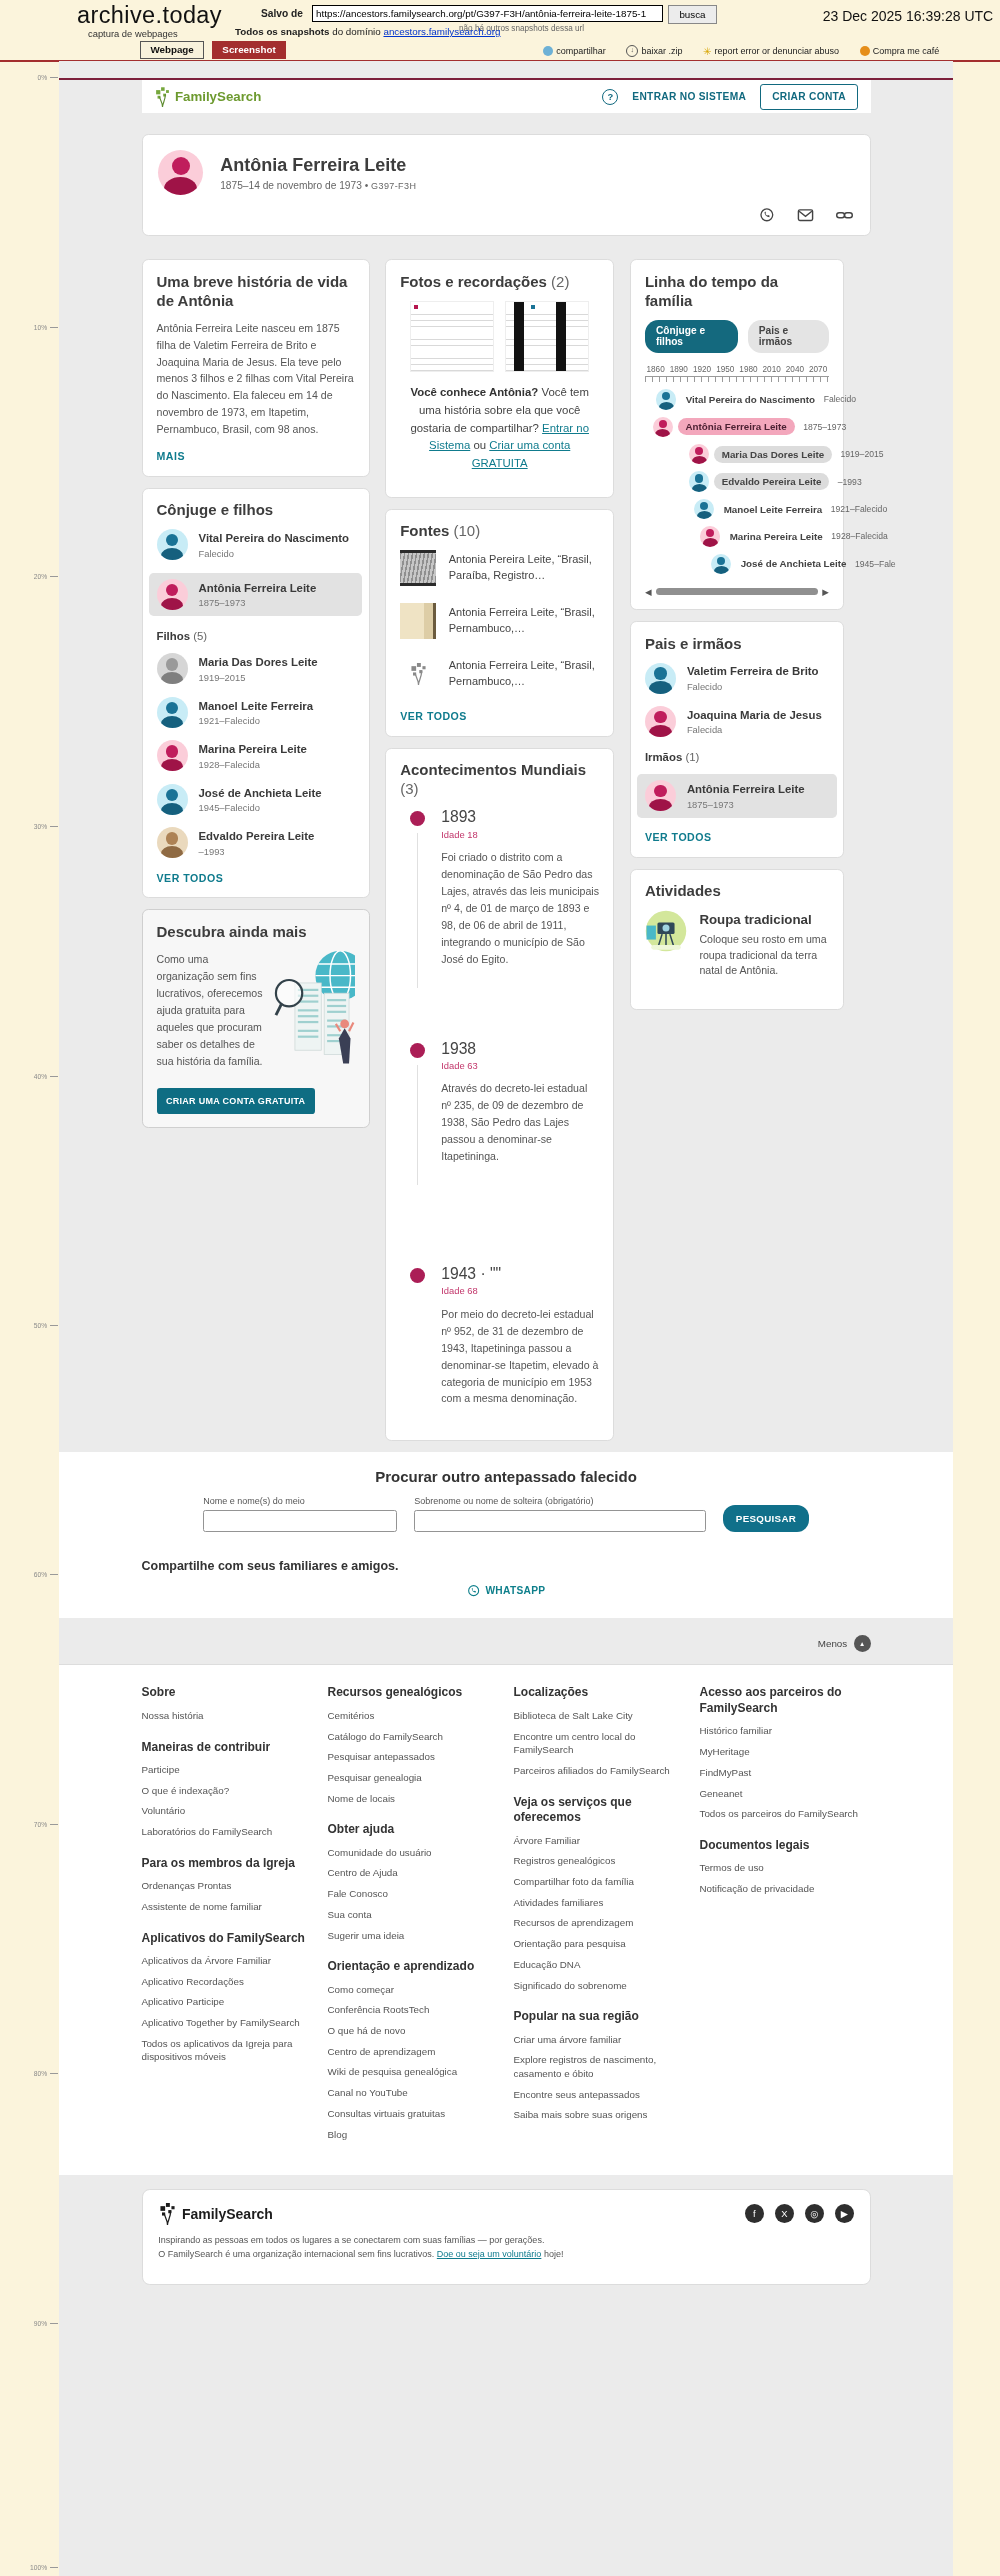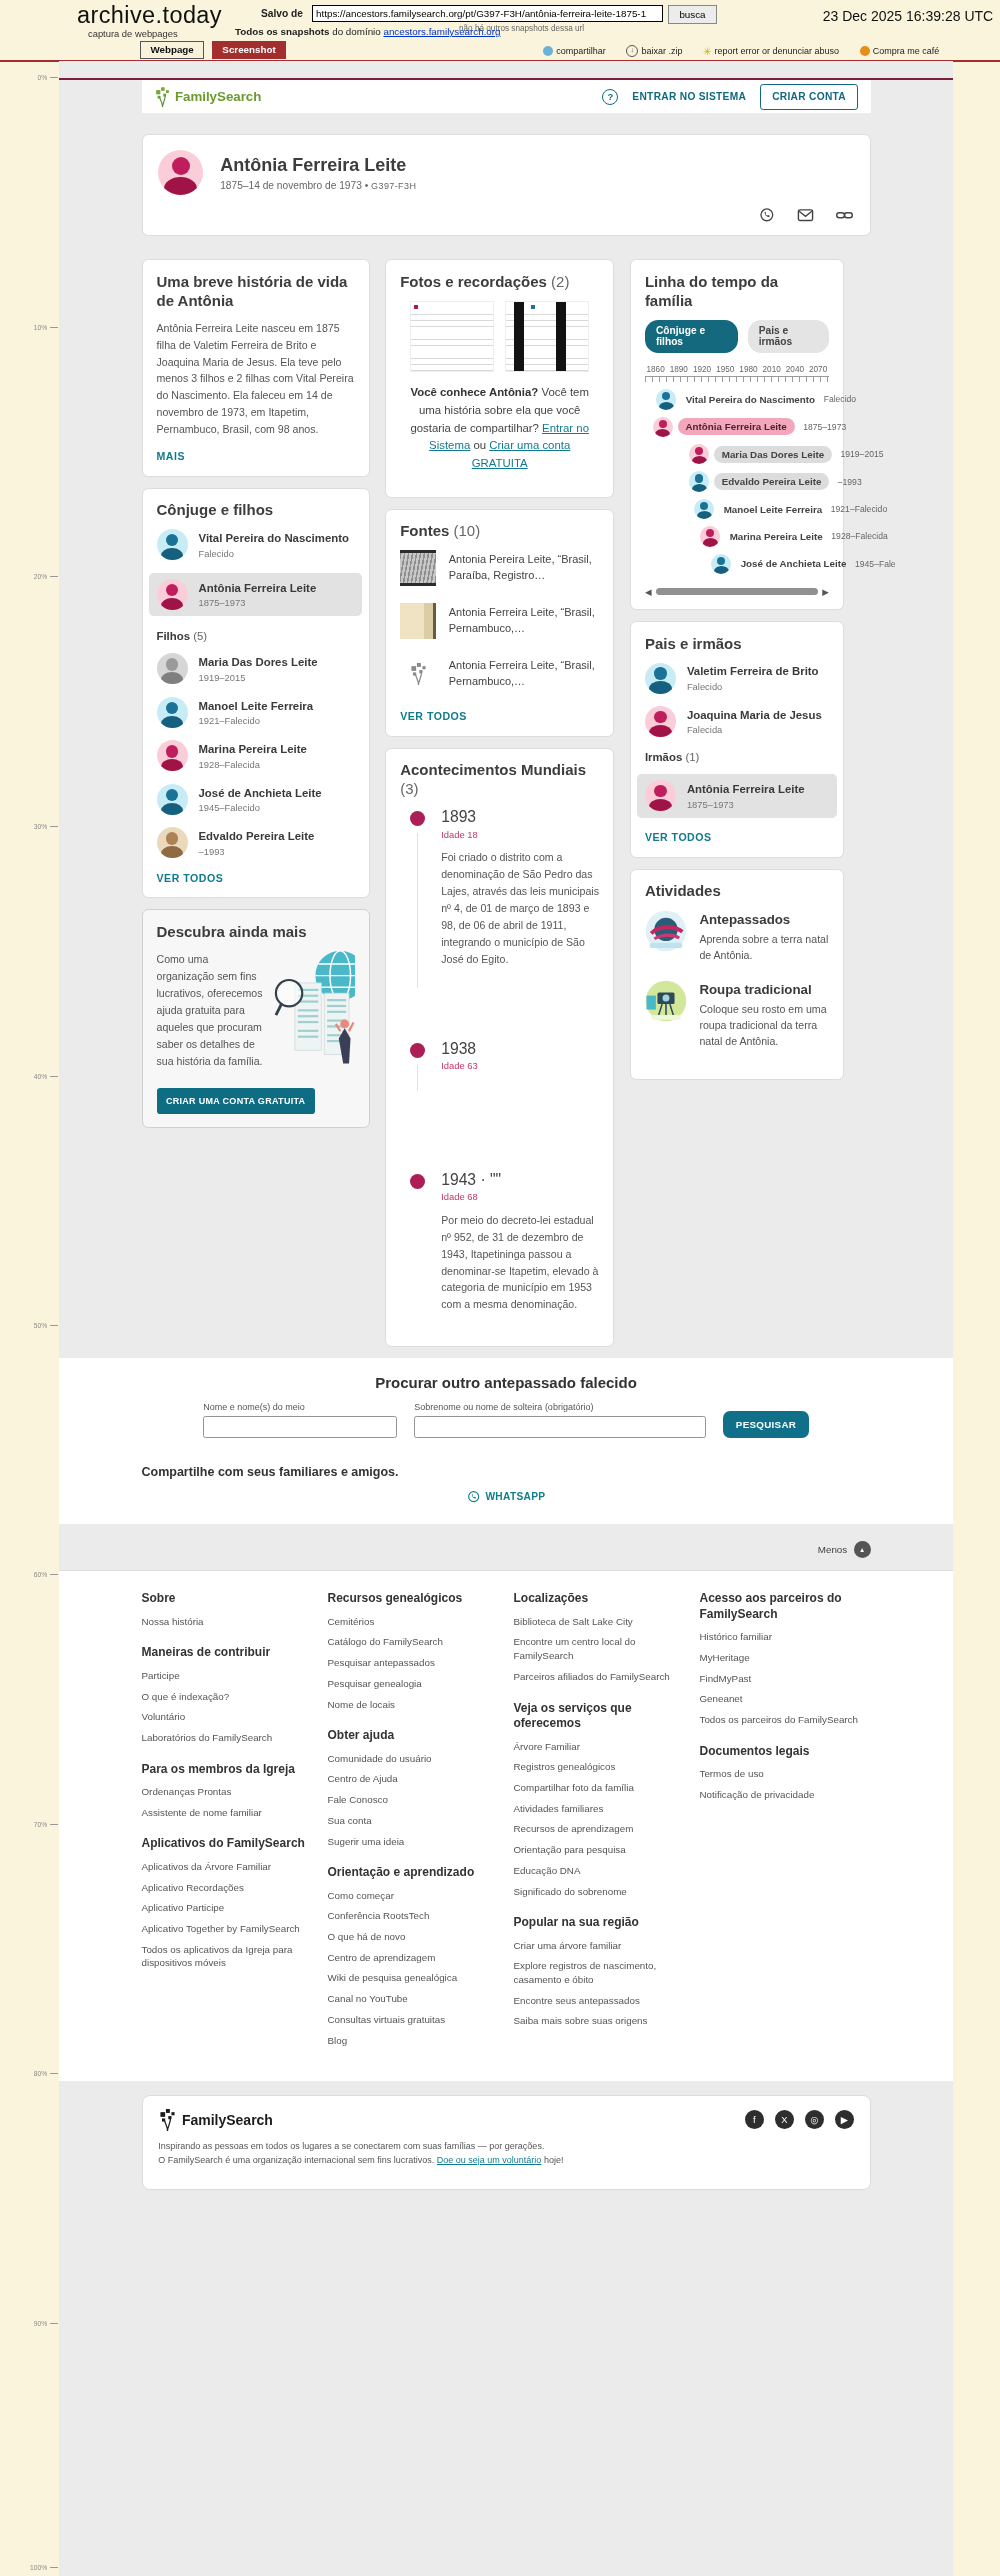"Antepassados" div.act { html: <div> <svg> <circle></circle> <circle></circle> <path></path> <path></path> <rect></rect> </svg> <div> <div>Antepassados</div> <p>Aprenda sobre a terra natal de Antônia.</p> </div> </div> -> none }
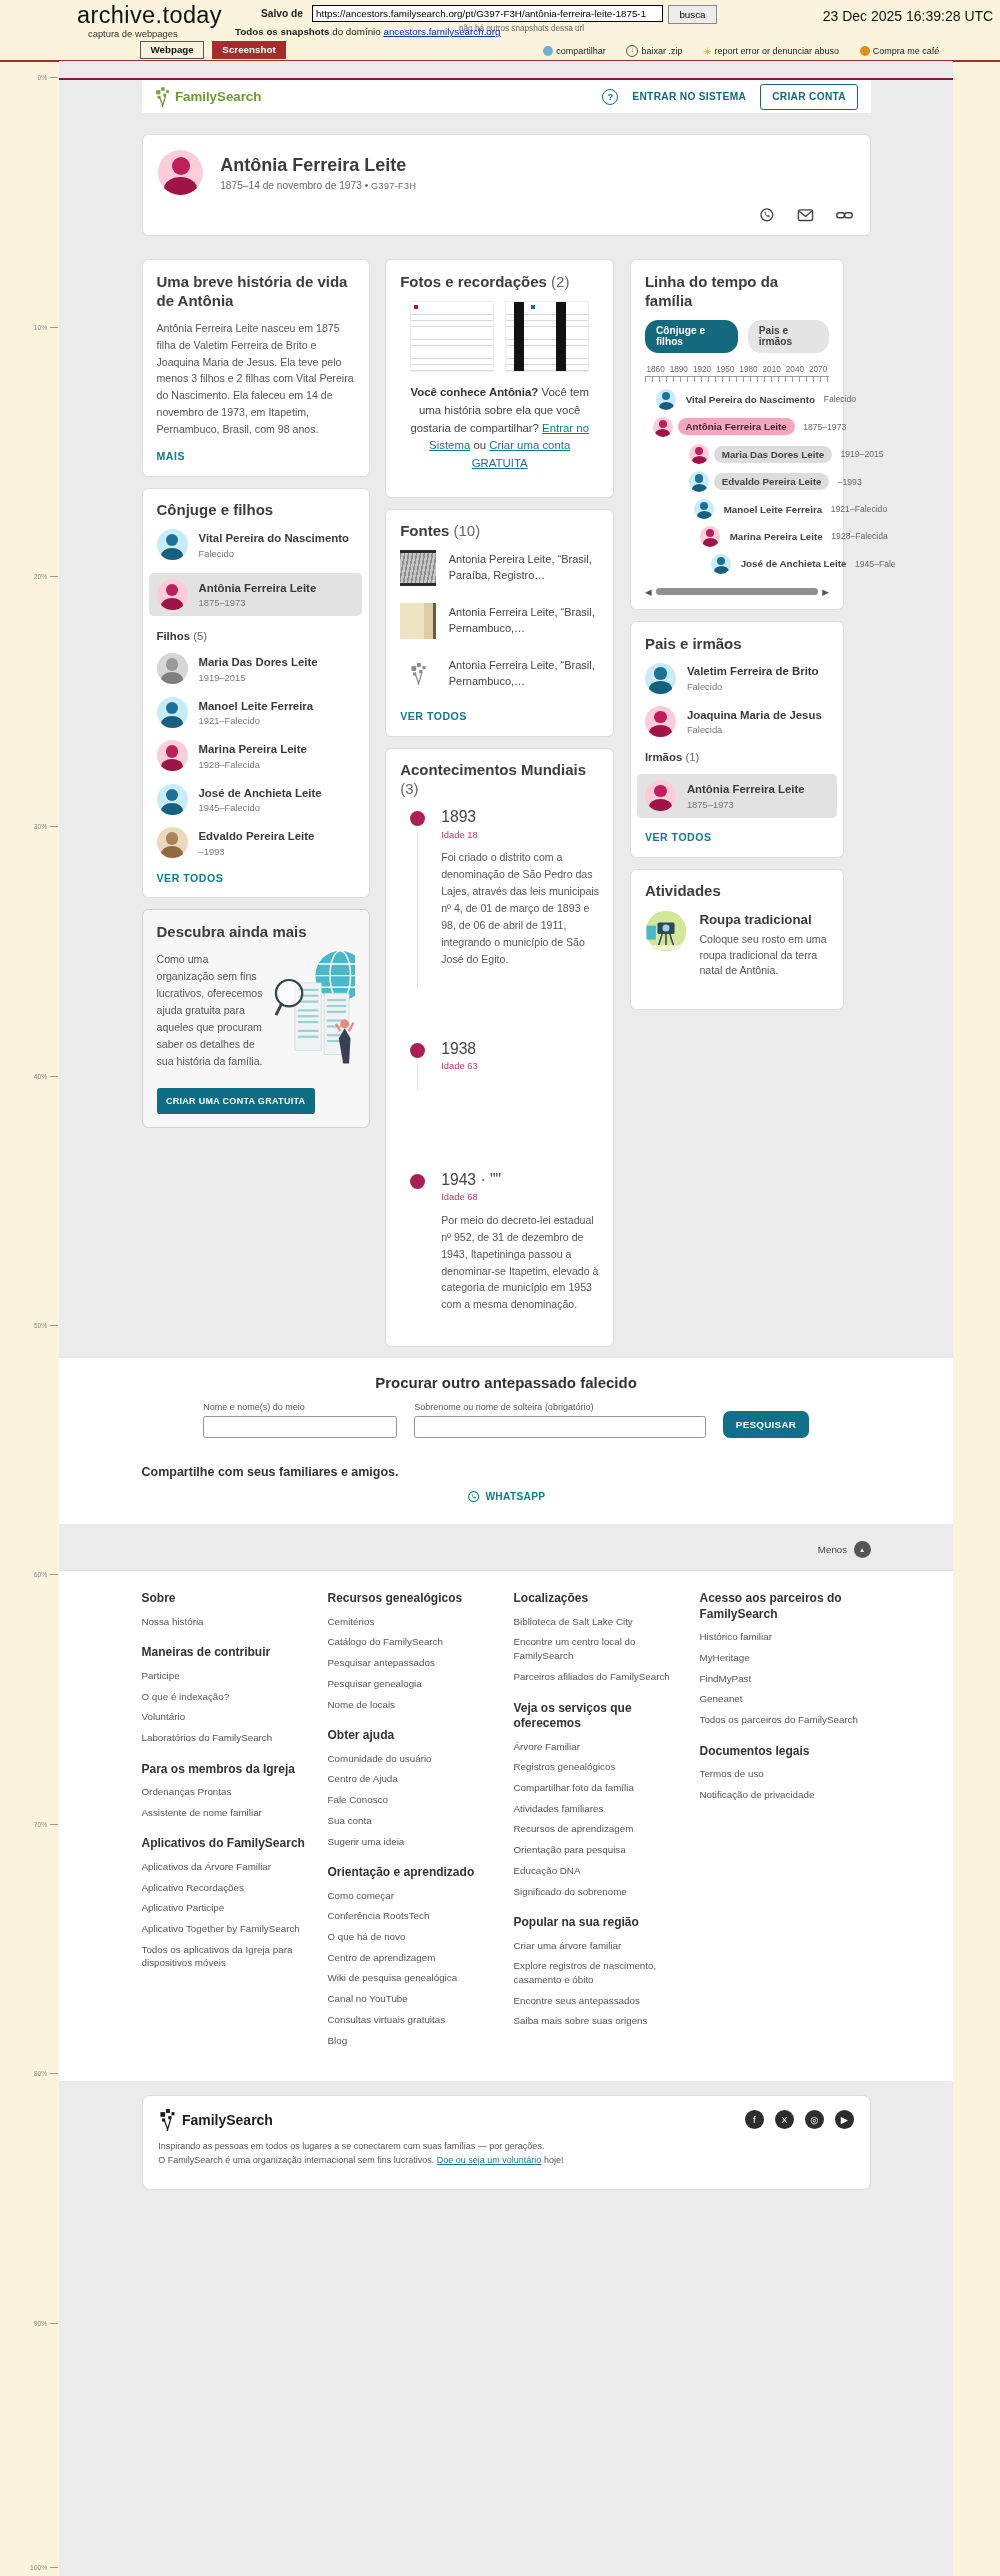"Através do decreto-lei estadual nº" p.etext { html: none -> <p>Através do decreto-lei estadual nº 235, de 09 de dezembro de 1938, São Pedro das Lajes passou a denominar-se Itapetininga.</p> }
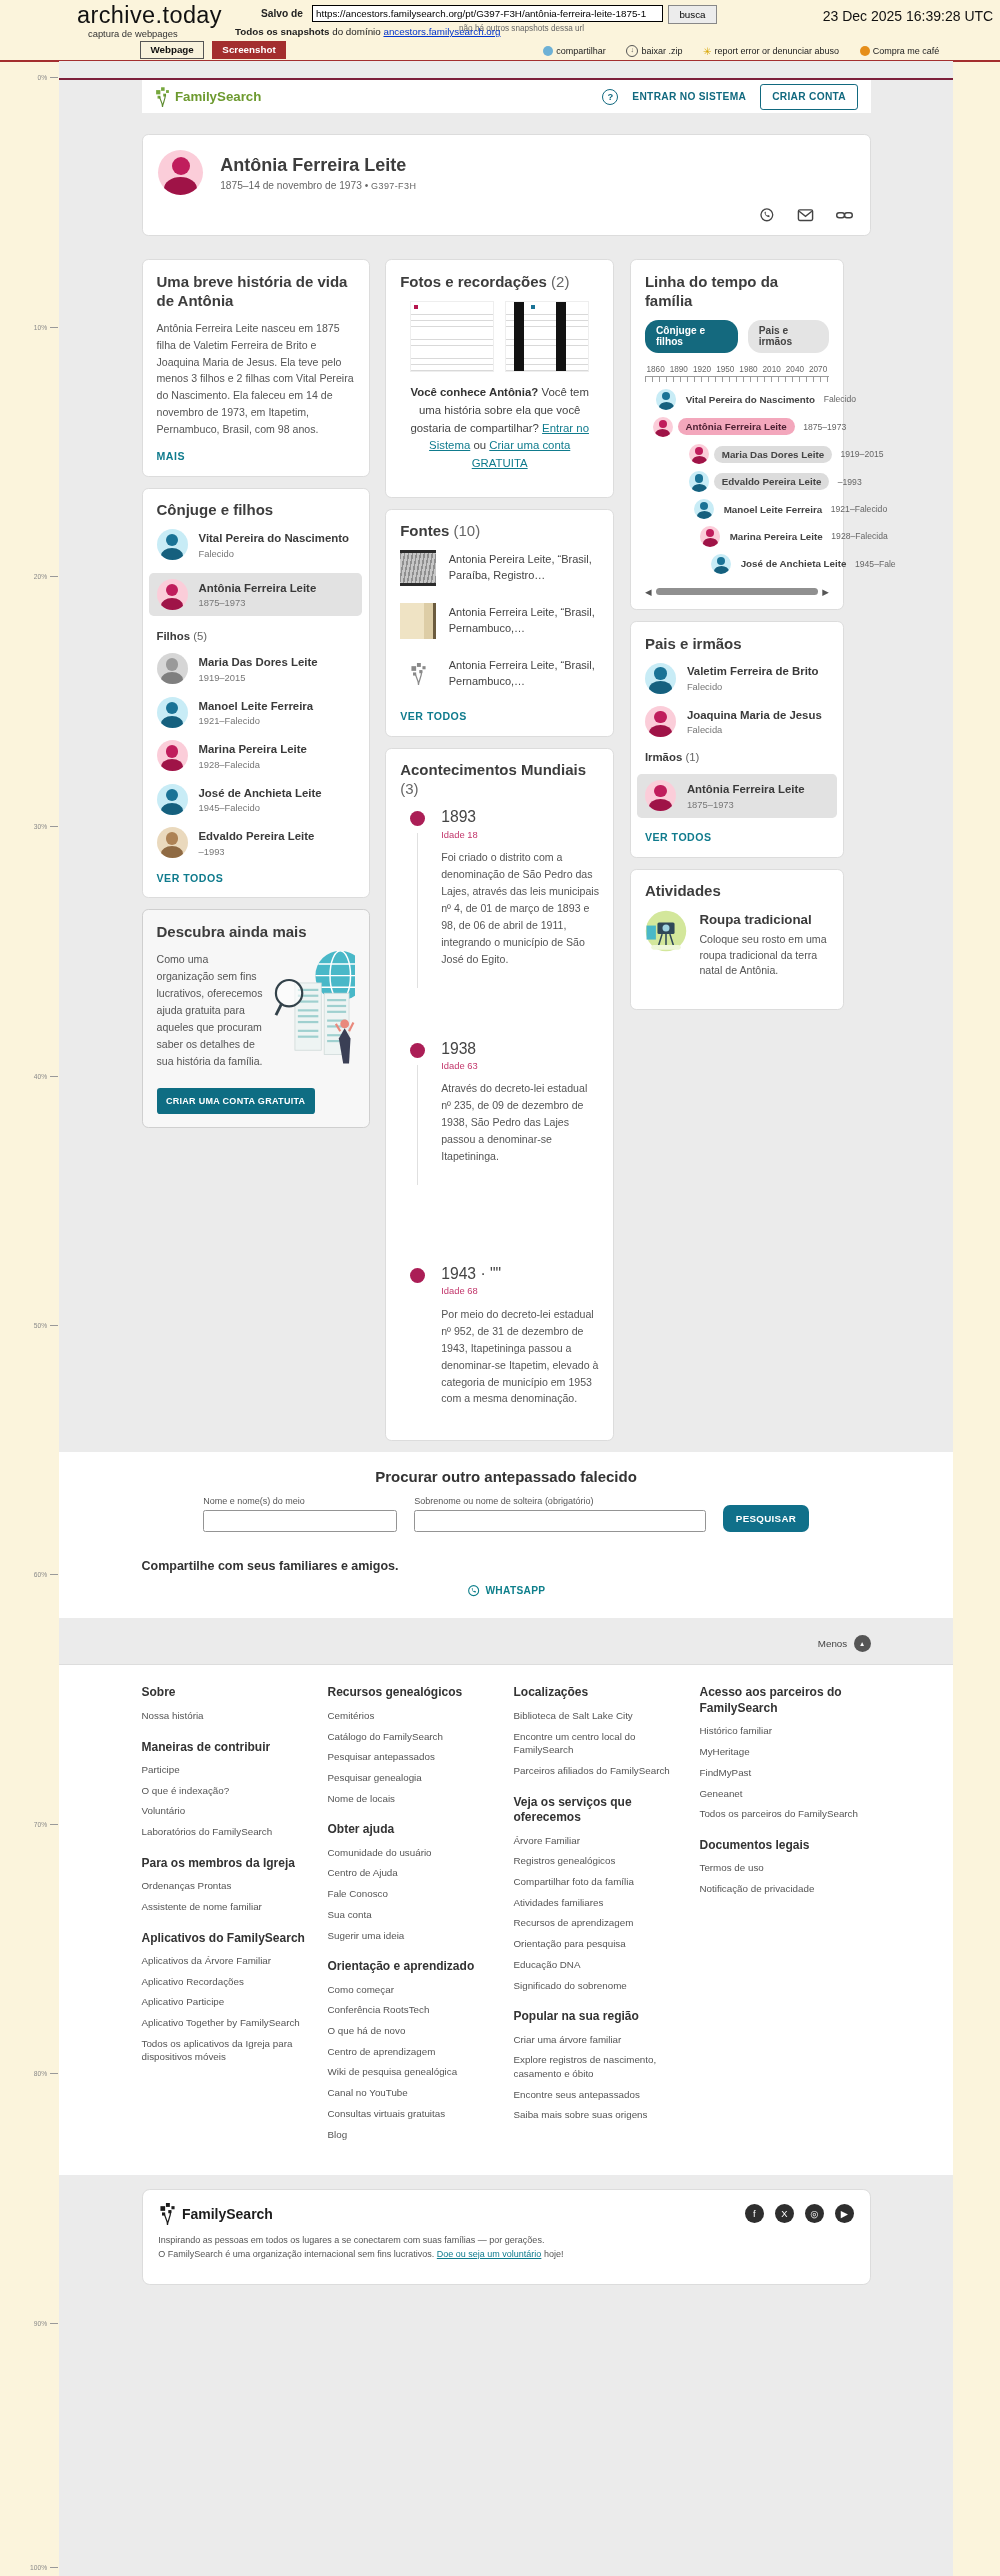"PESQUISAR" .btn-search { border-radius: 7px -> 12px }
